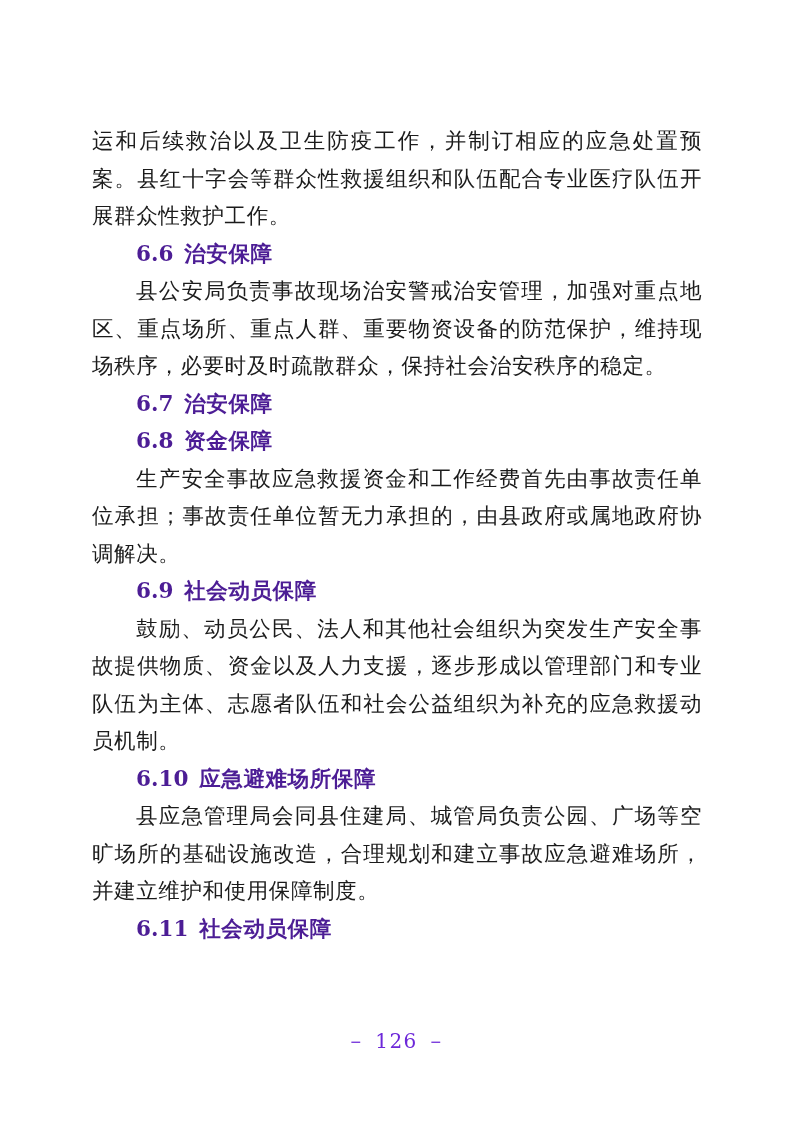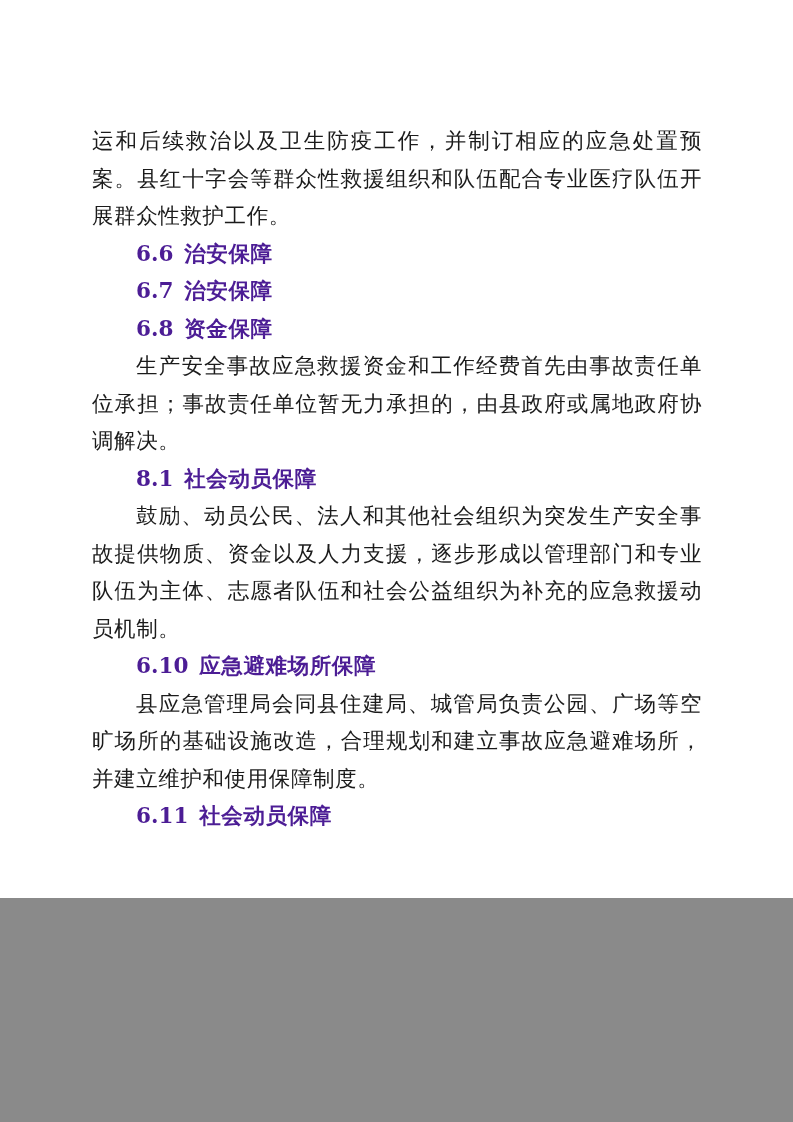"运和后续救治以及卫生防疫工作，并制订相应的应急处置预案。县红十字会等群众性救援组" .page { height: 898px -> 1122px }
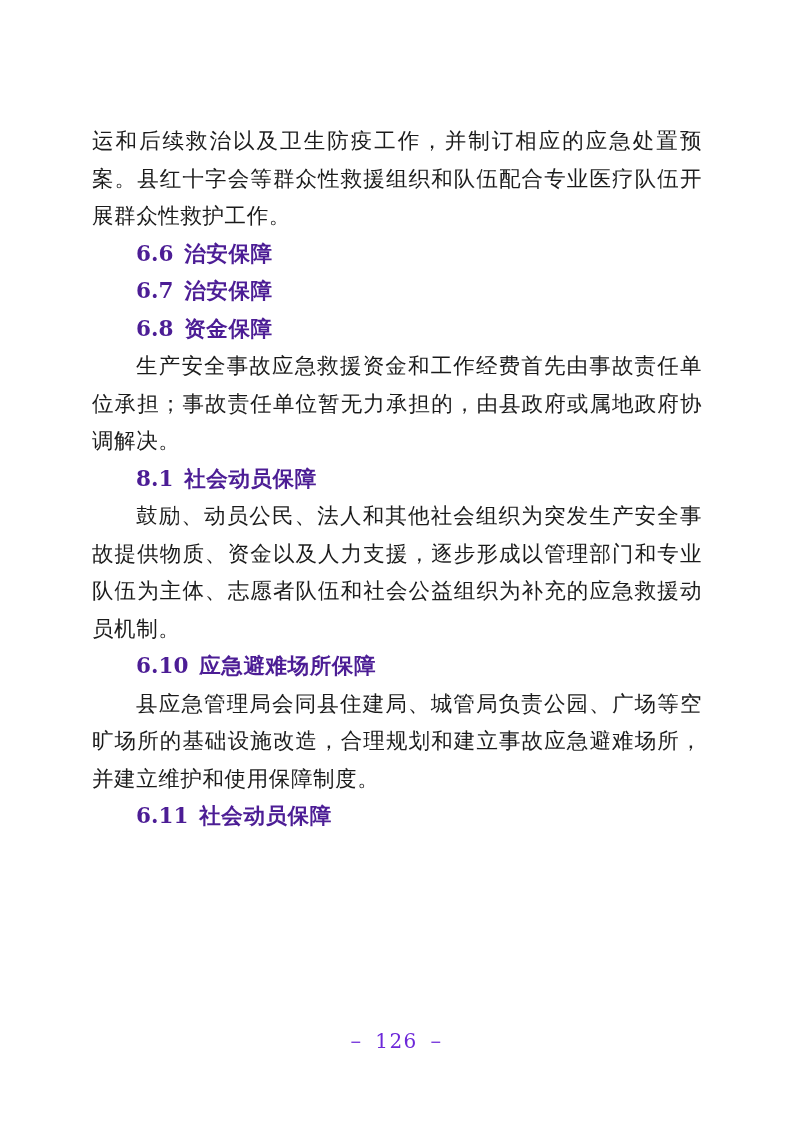"县公安局负责事故现场治安警戒治安管理，加强对重点地区、重点场所、重点人群、重要物" p.para { html: none -> <p>县公安局负责事故现场治安警戒治安管理，加强对重点地区、重点场所、重点人群、重要物资设备的防范保护，维持现场秩序，必要时及时疏散群众，保持社会治安秩序的稳定。</p> }
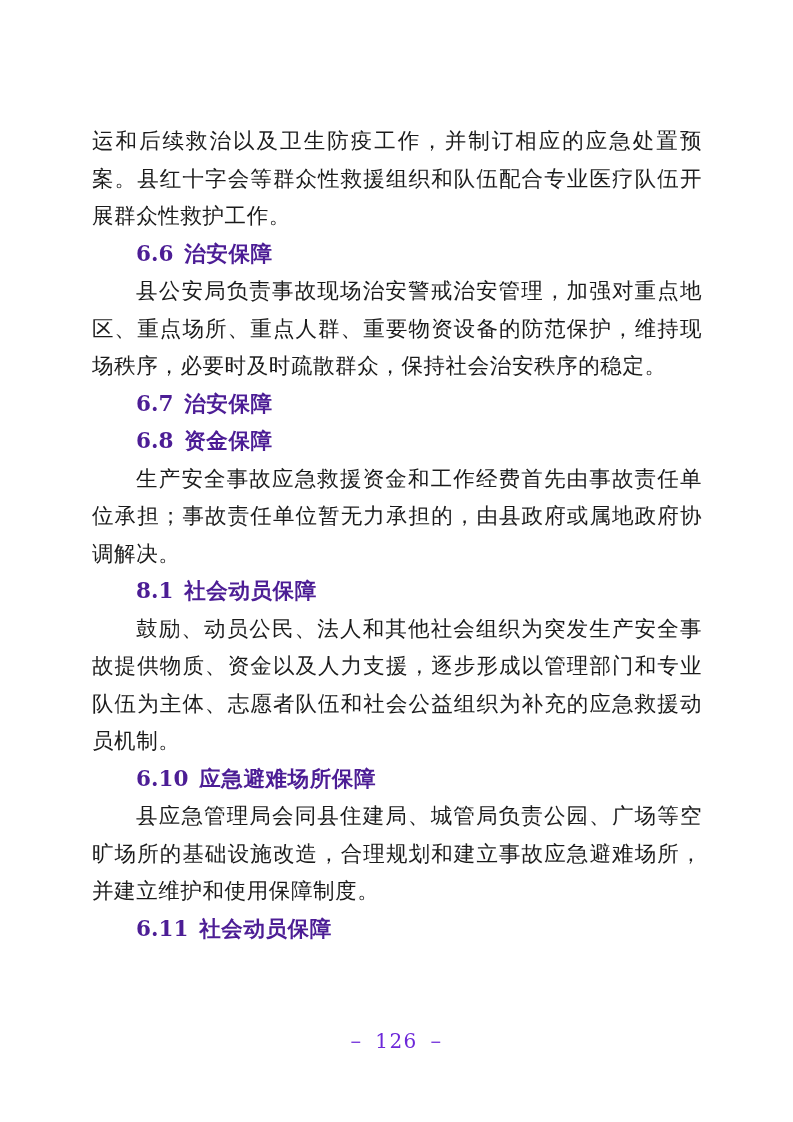"8.1" span.num { text: 8.1 -> 6.9 }
